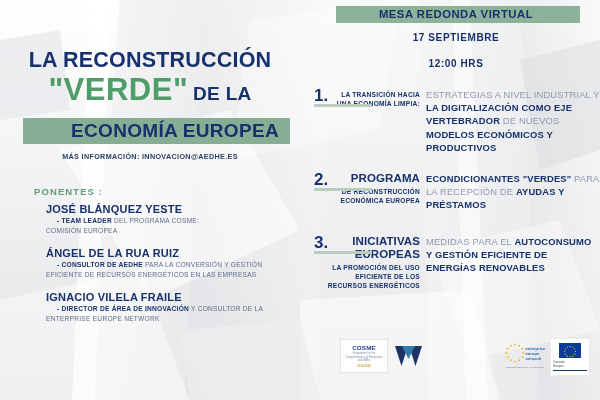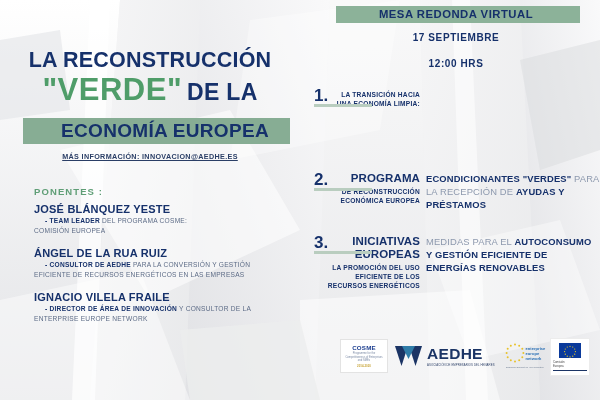"DE LA" .t-dela { font-size: 23px -> 19px }
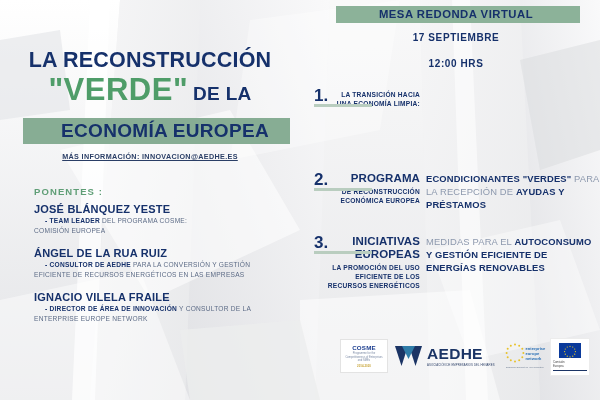"ESTRATEGIAS A NIVEL INDUSTRIAL Y" div.col-body { html: none -> <div><span>ESTRATEGIAS A NIVEL INDUSTRIAL Y </span><b>LA DIGITALIZACIÓN COMO EJE VERTEBRADOR</b><span> DE NUEVOS </span><b>MODELOS ECONÓMICOS Y PRODUCTIVOS</b></div> }
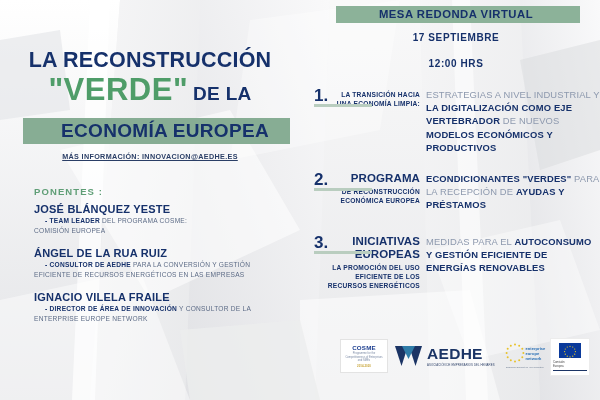"ECONOMÍA EUROPEA" .t-line3 { left: 23px -> 33px }
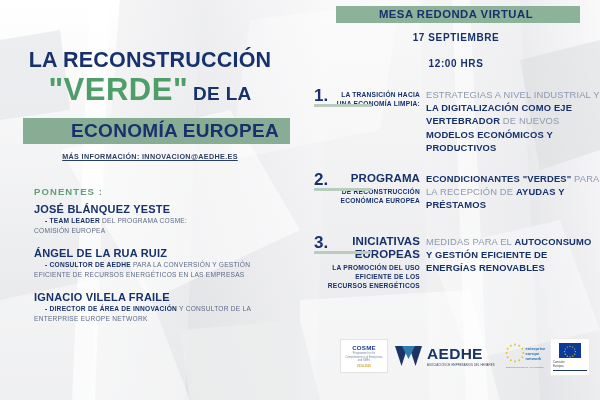"MÁS INFORMACIÓN: INNOVACION@AEDHE.ES" .moreinfo { text-decoration: underline -> none }
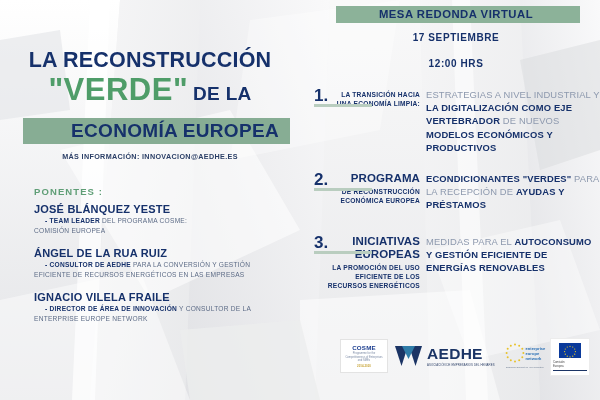"JOSÉ BLÁNQUEZ YESTE" .spk { margin-left: none -> 12px }
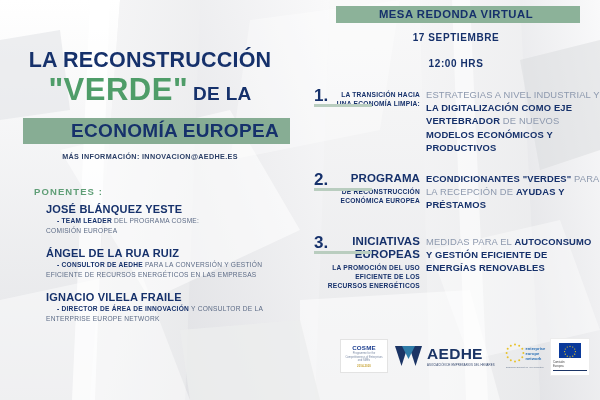"AEDHE" div.aedhe-txt { html: <div> <div>AEDHE</div> <div>ASOCIACIÓN DE EMPRESARIOS DEL HENARES</div> </div> -> none }
